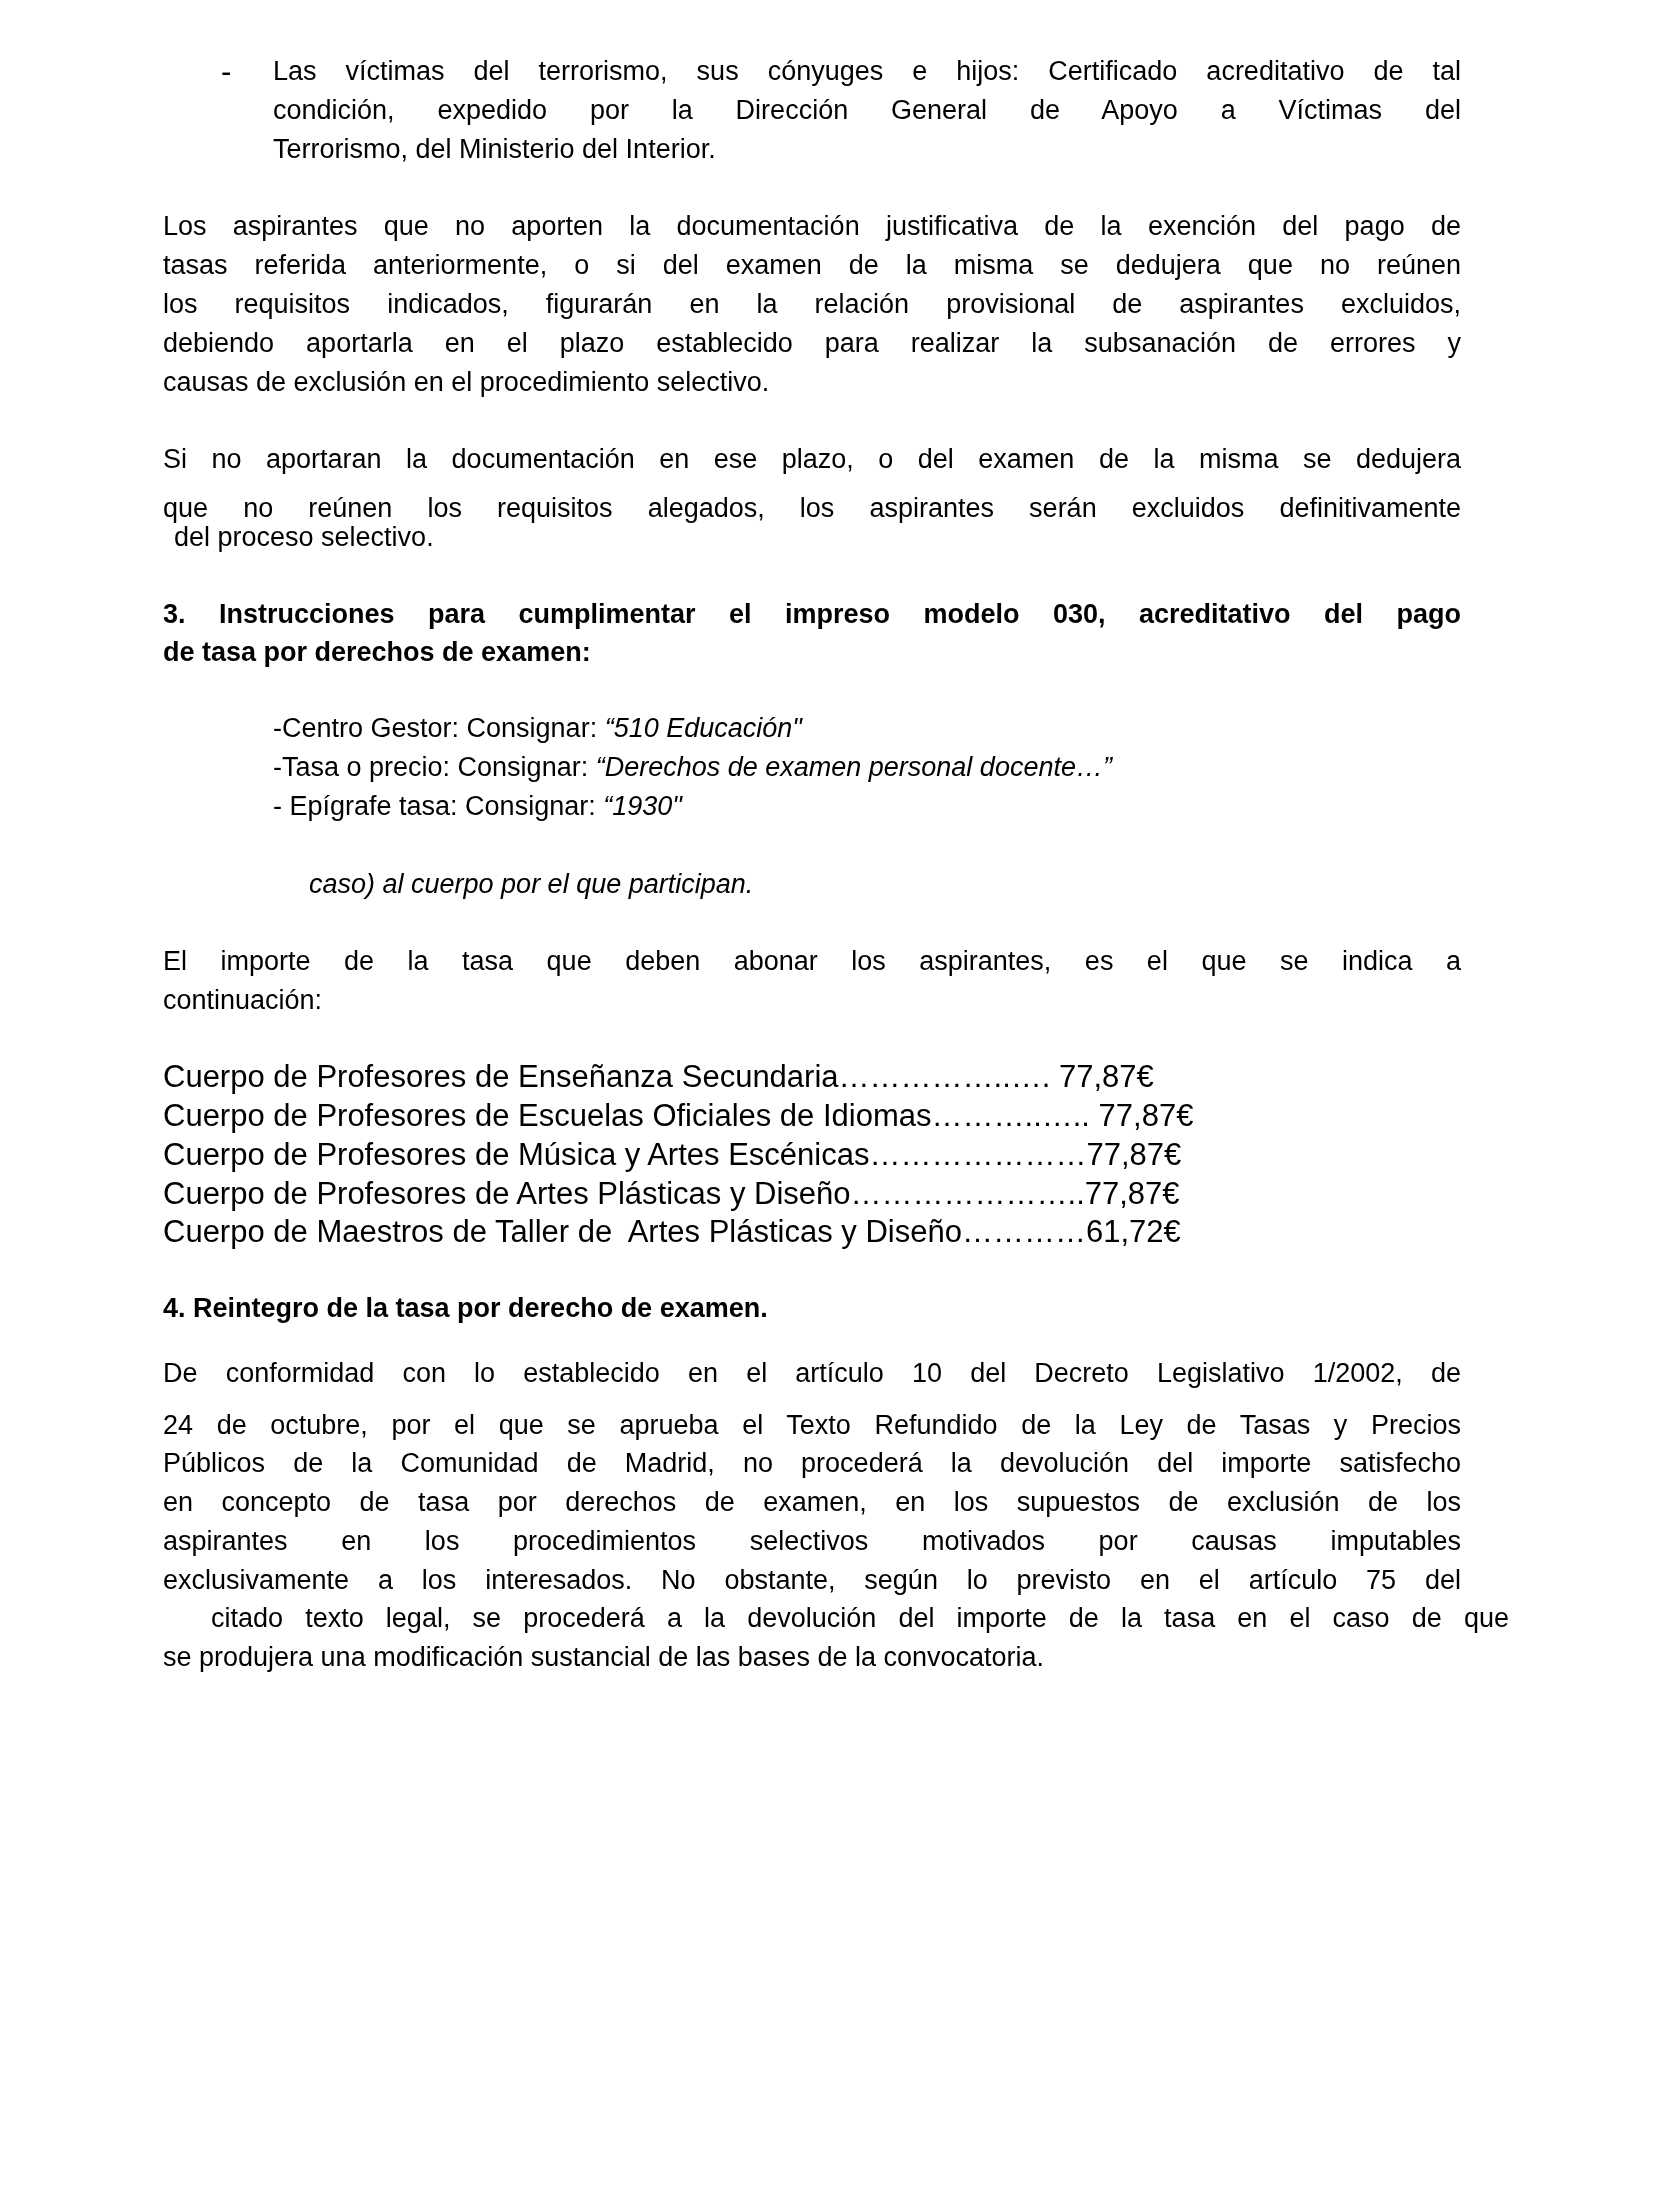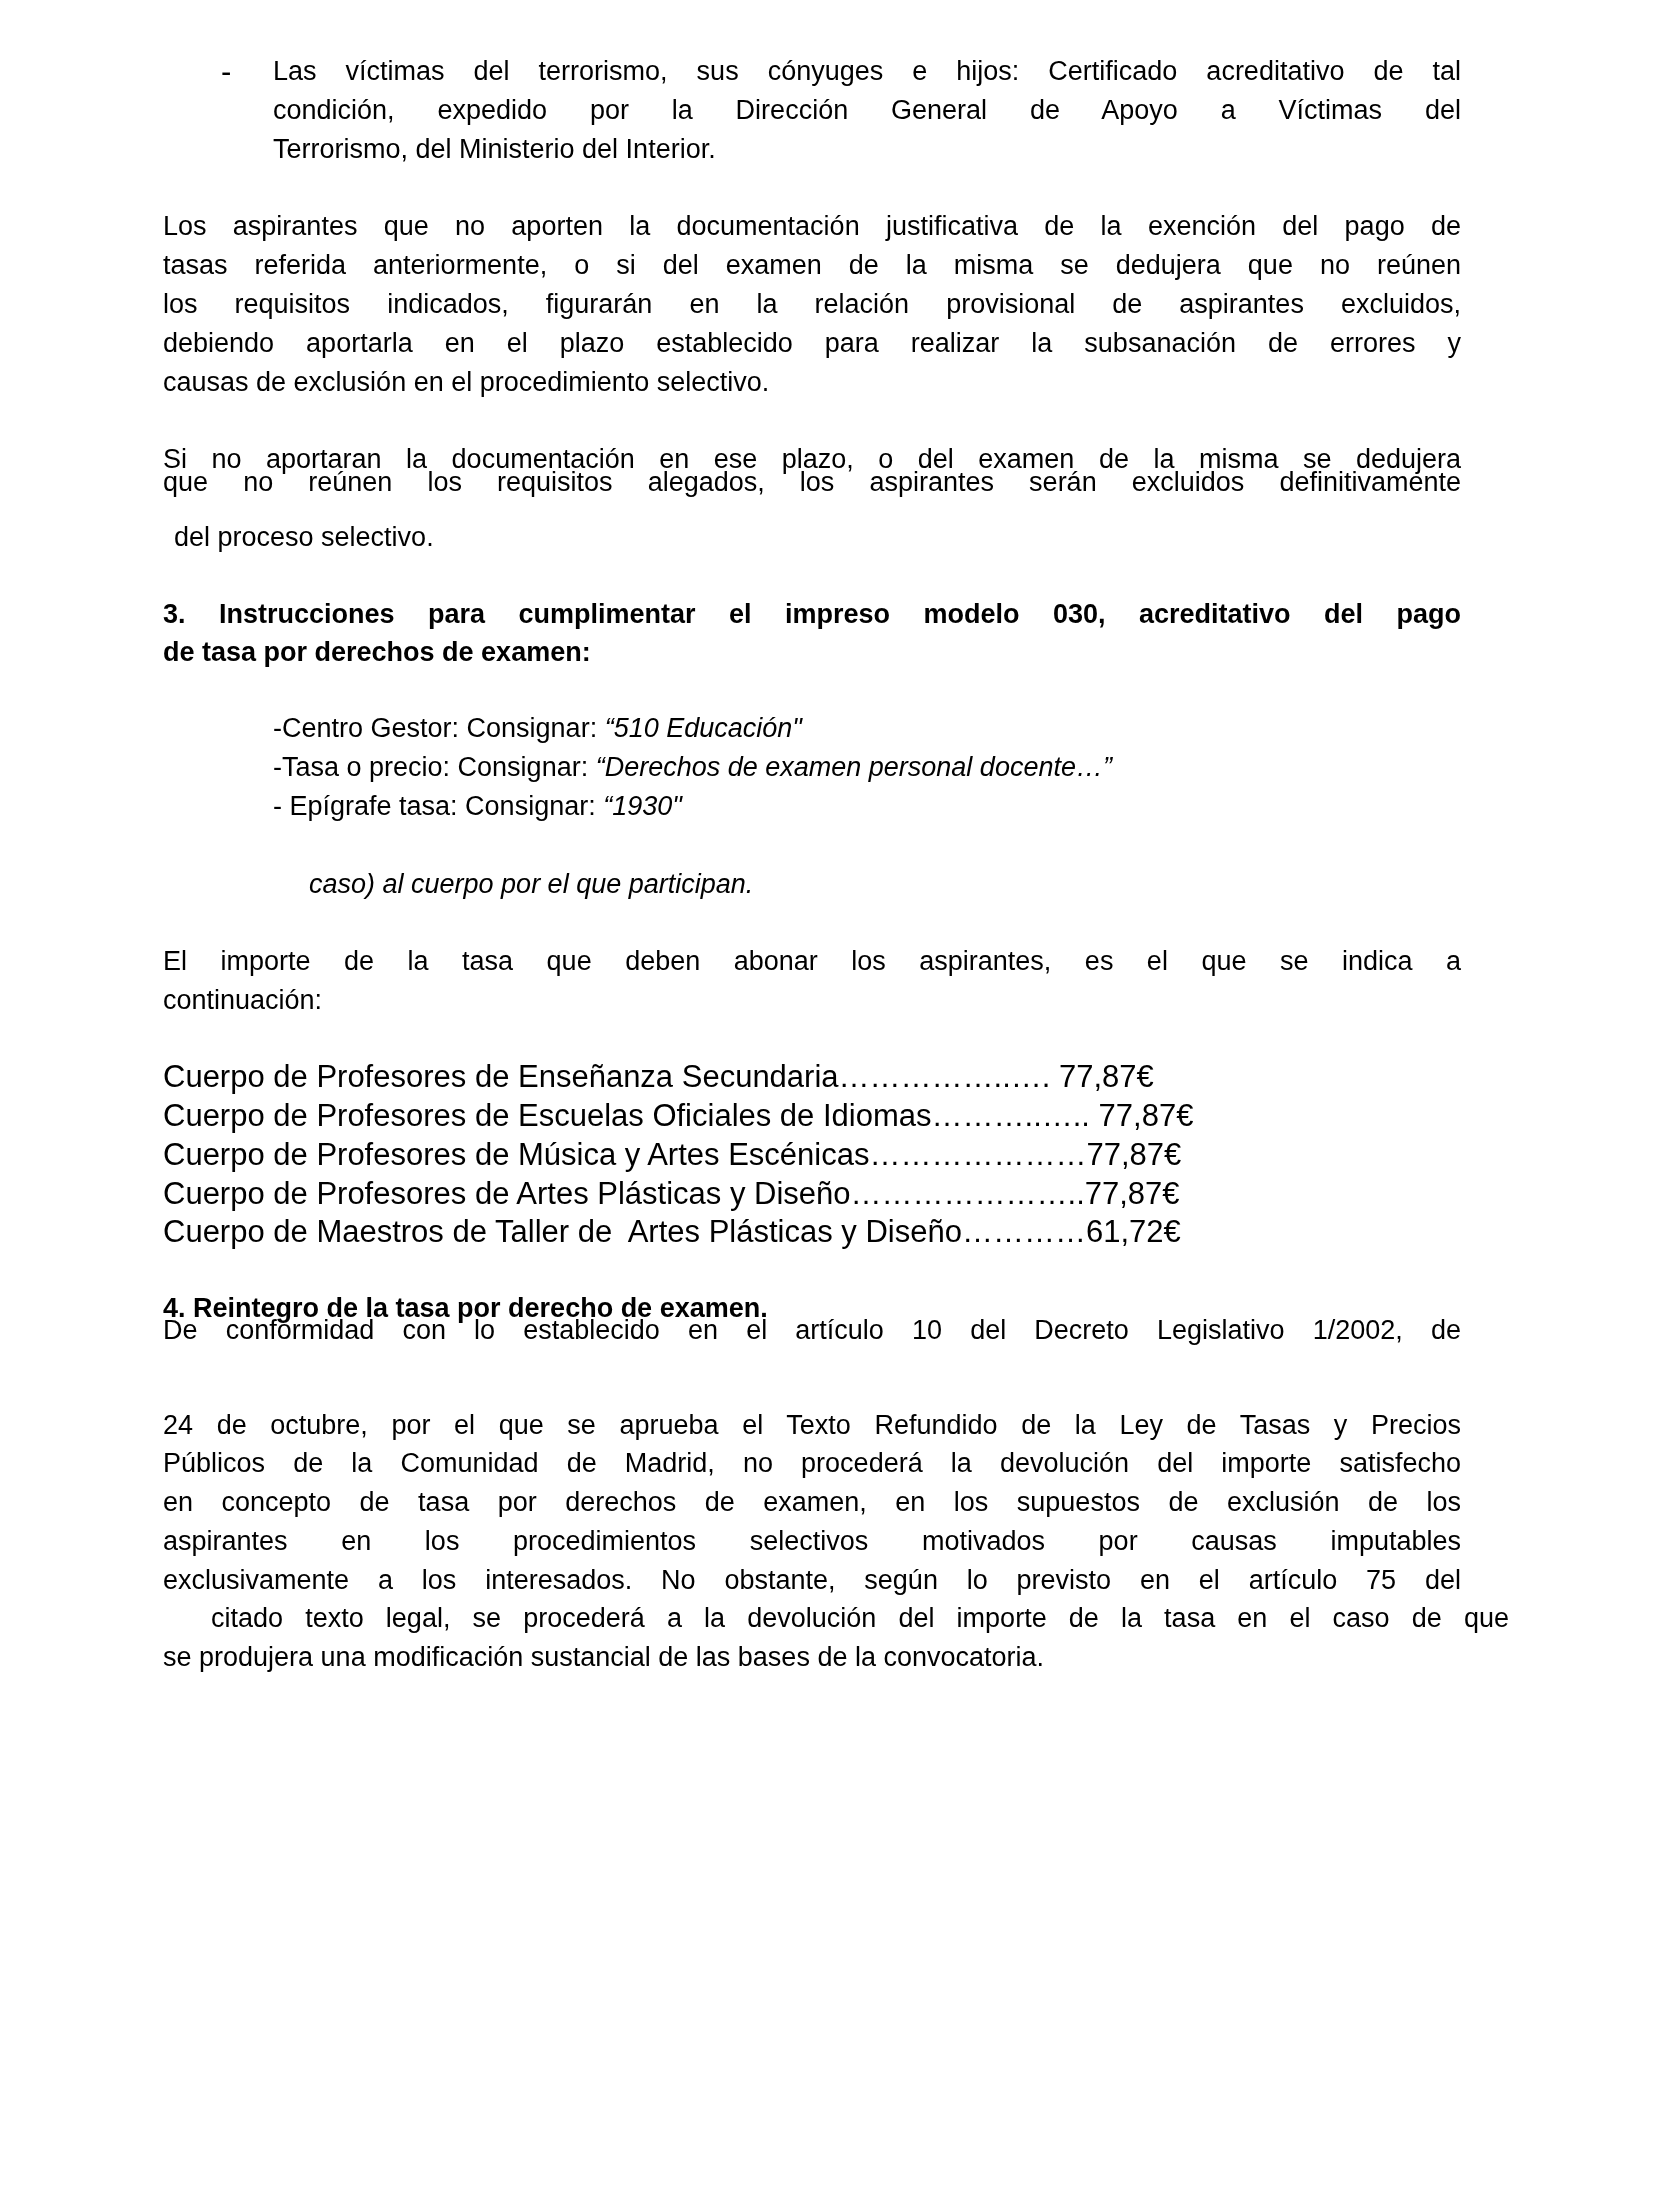"que no reúnen los requisitos" div.line { top: 463px -> 489px }
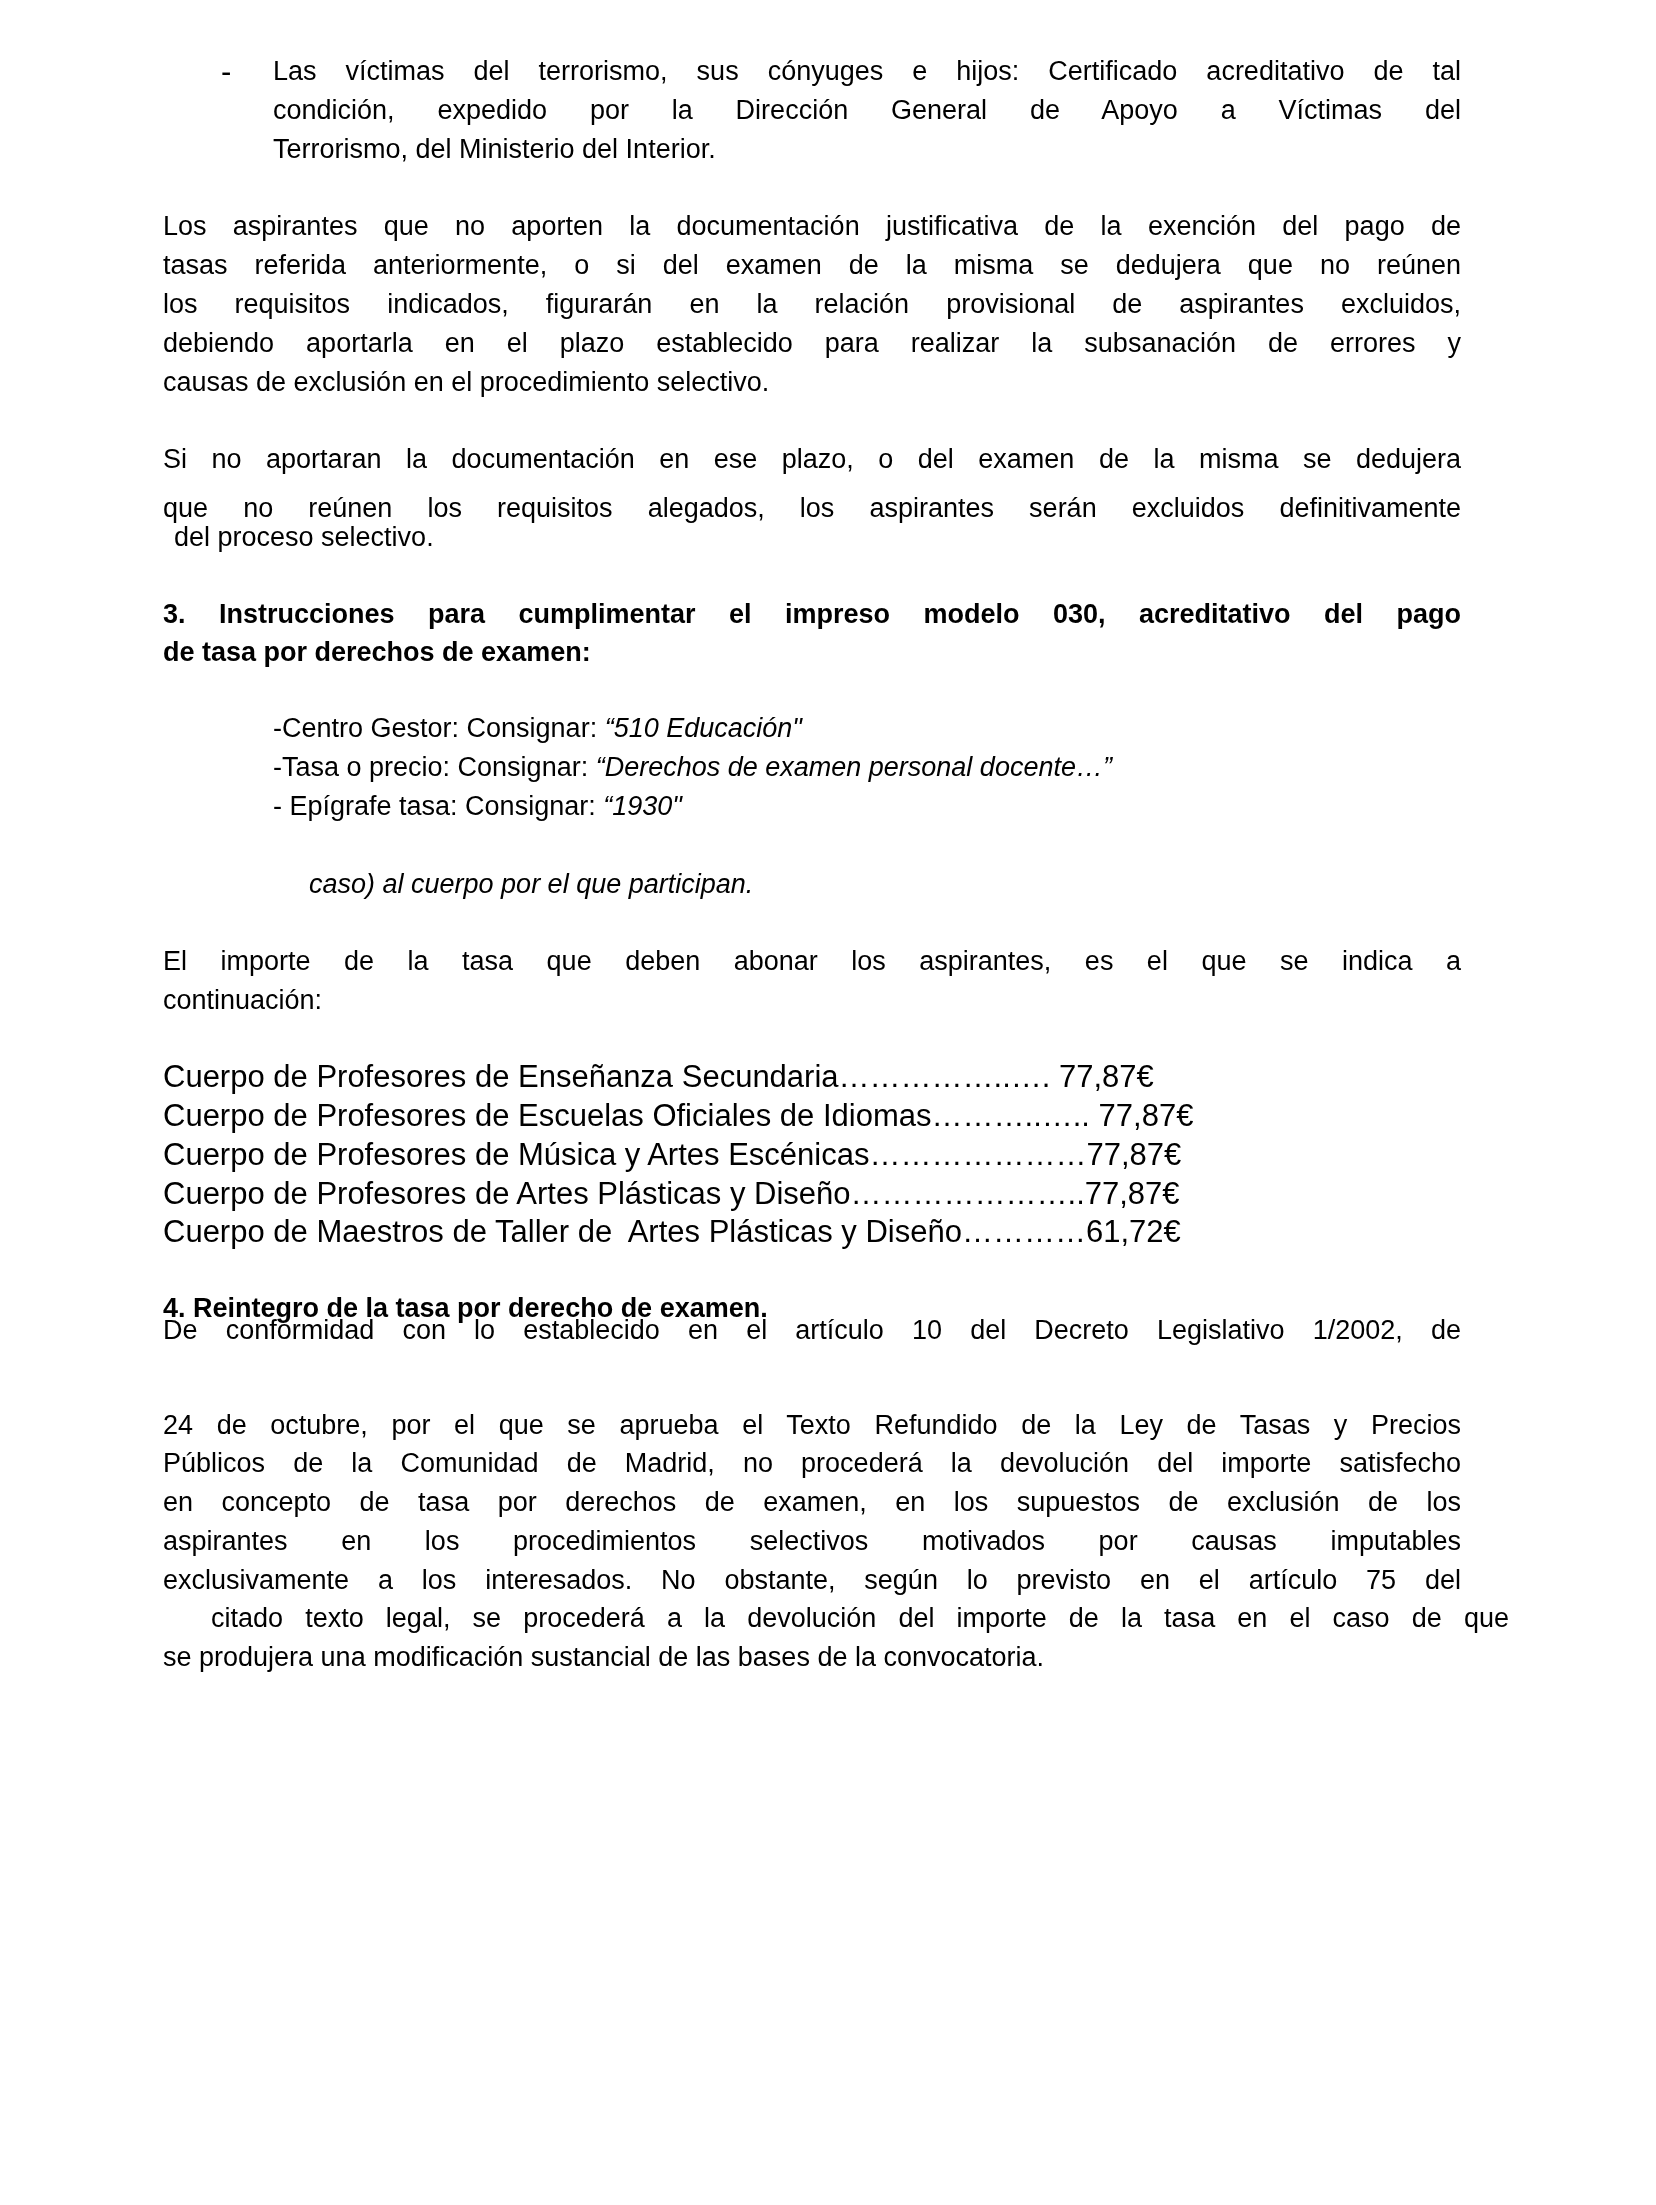"De conformidad con lo establecido" div.line { top: 1311px -> 1354px }
